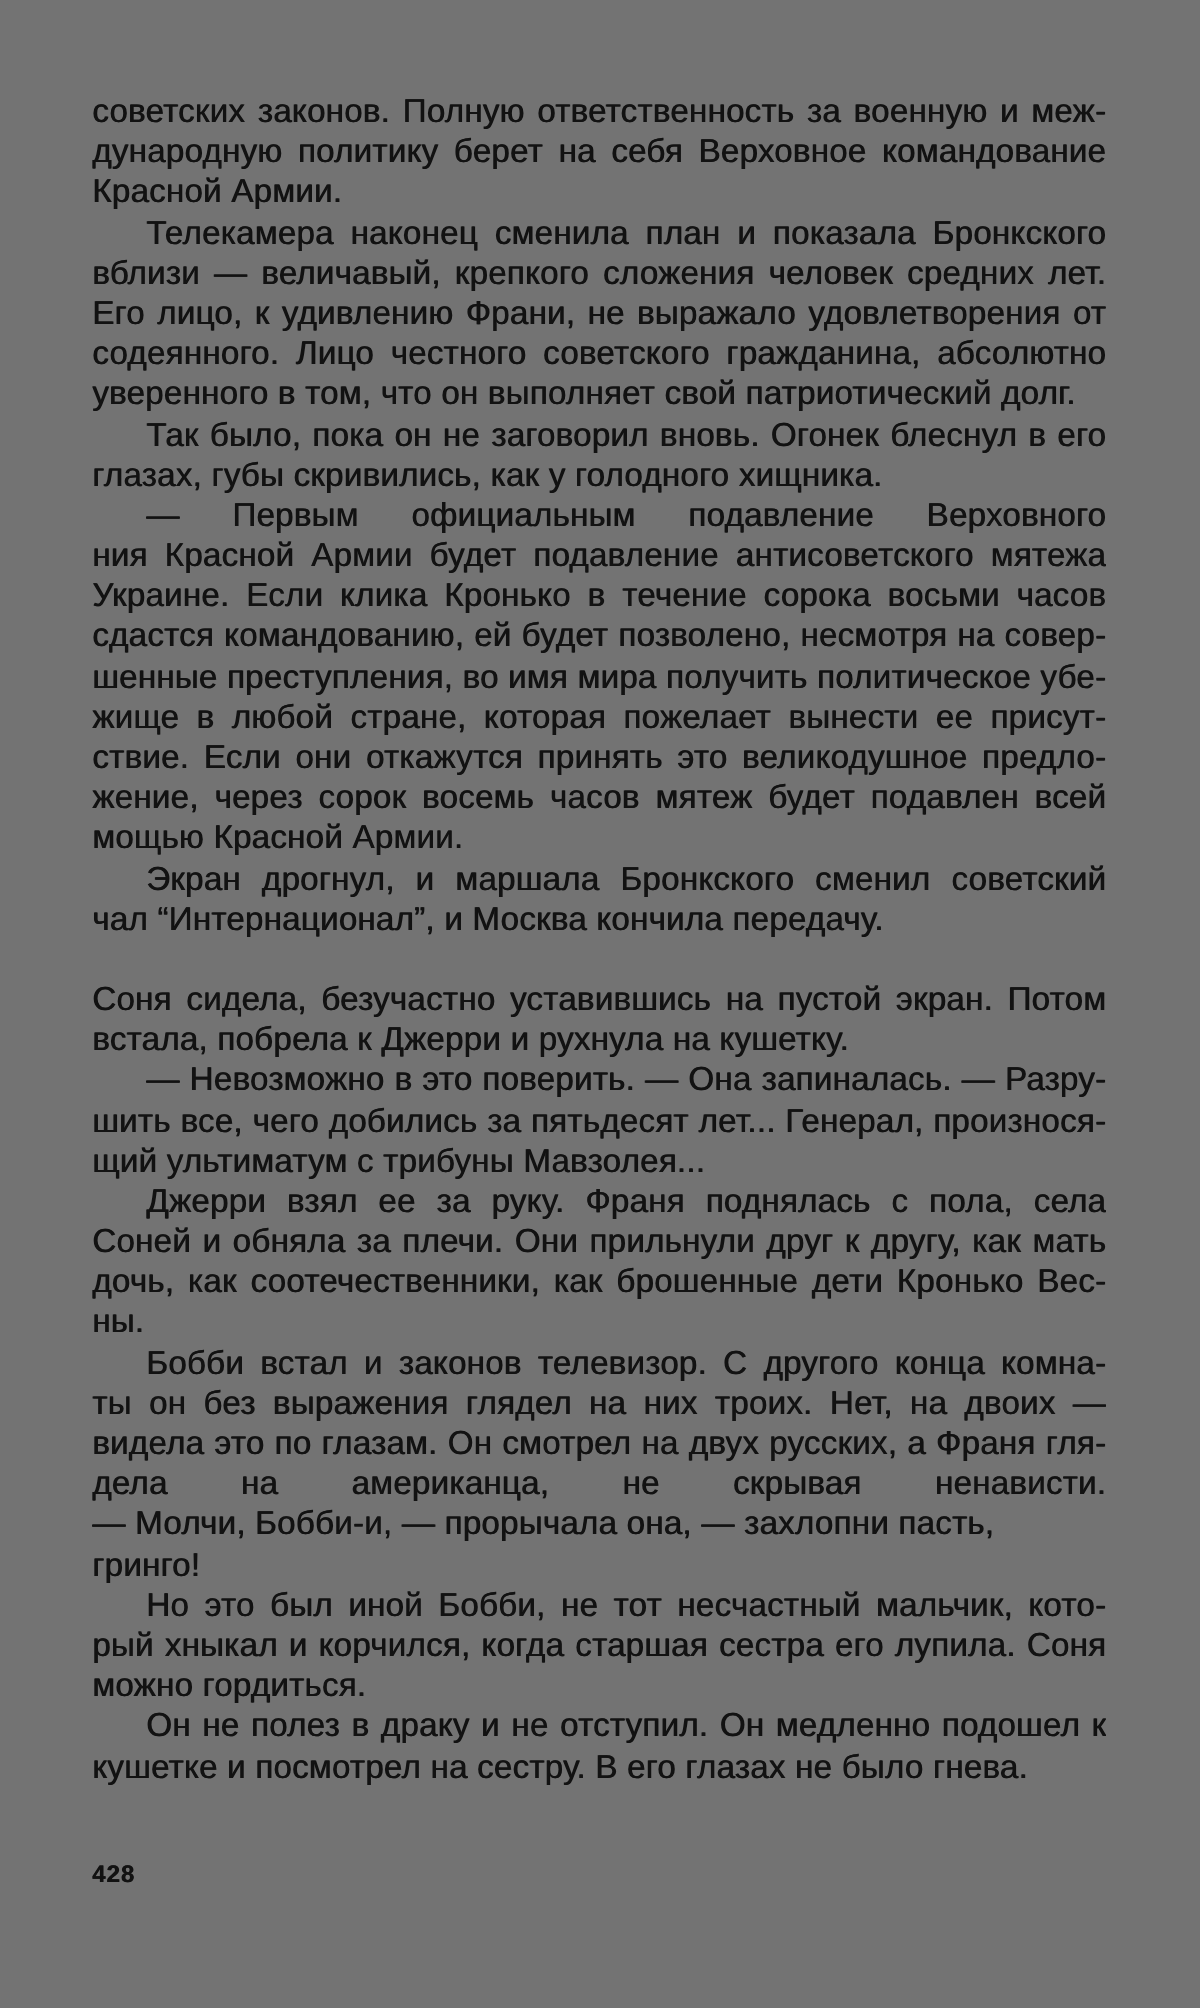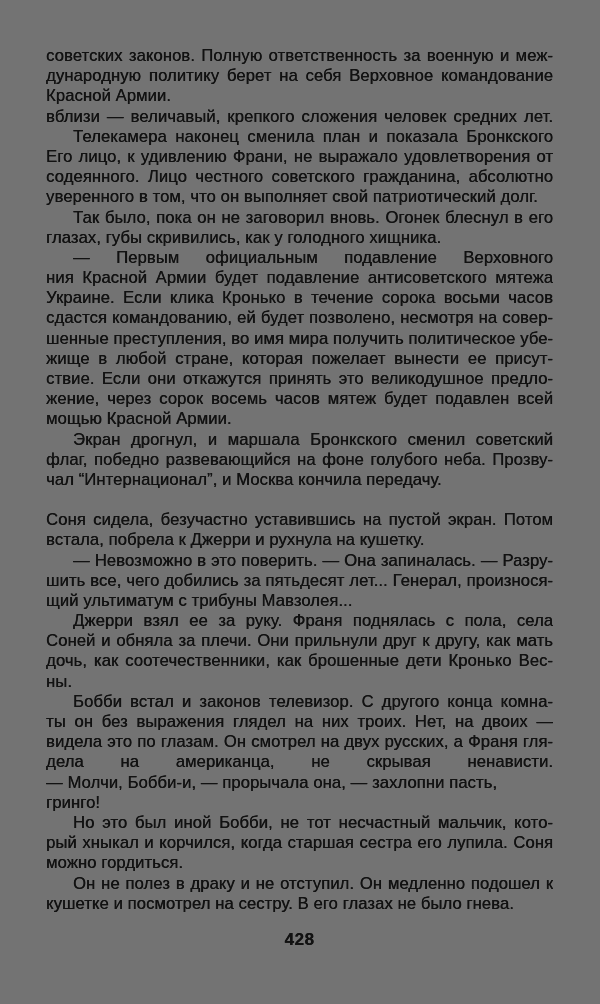"вблизи — величавый, крепкого сложения" div.line { order: before "Телекамера наконец сменила план и" -> after "Телекамера наконец сменила план и" }
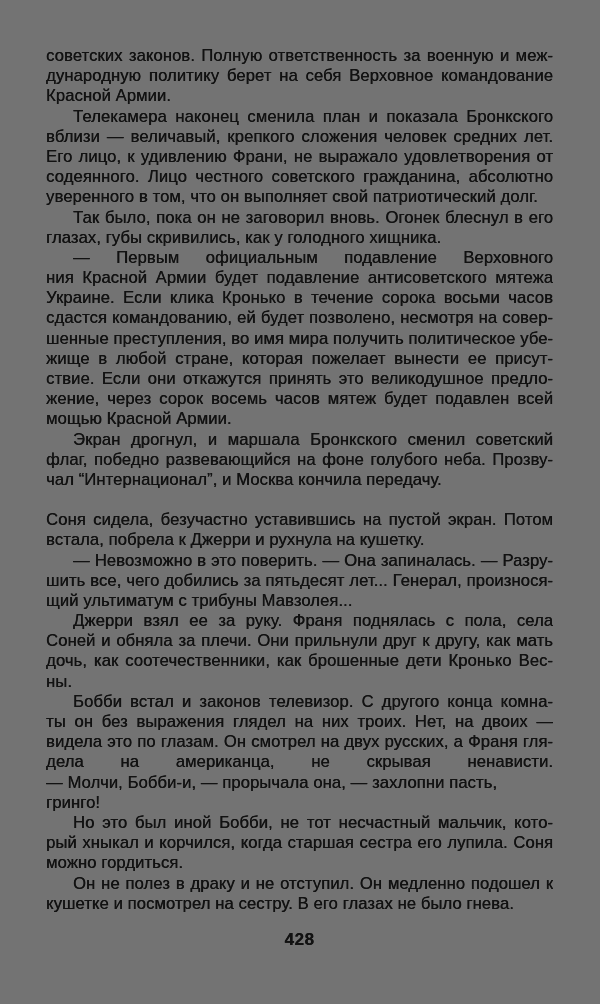"флаг, победно развевающийся на фоне" div.line { html: <div>флаг, победно развевающийся на фоне голубого неба. Прозву-</div> -> none }
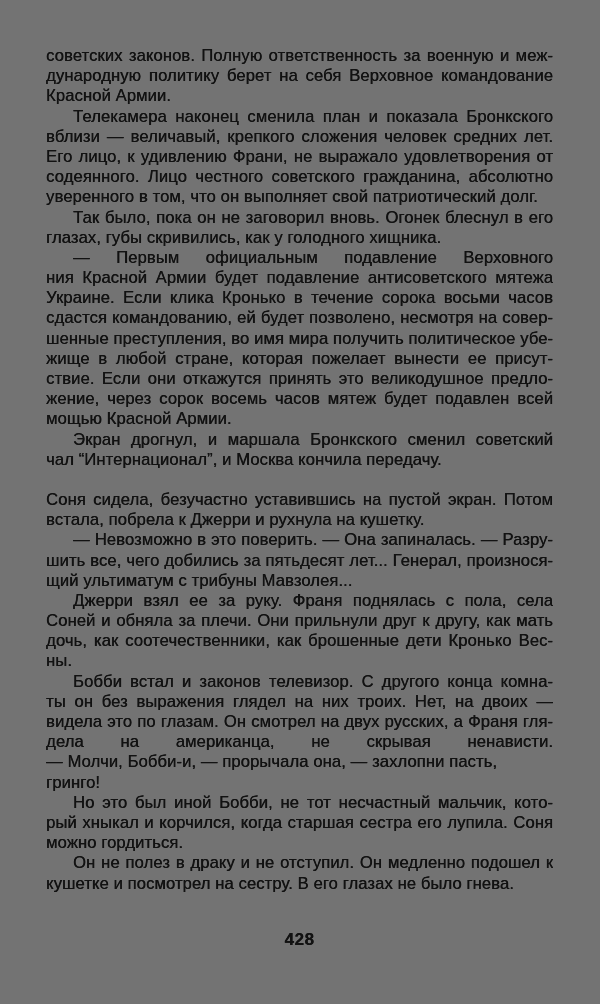"428" .page-number { font-size: 17px -> 12px; text-align: center -> left }
